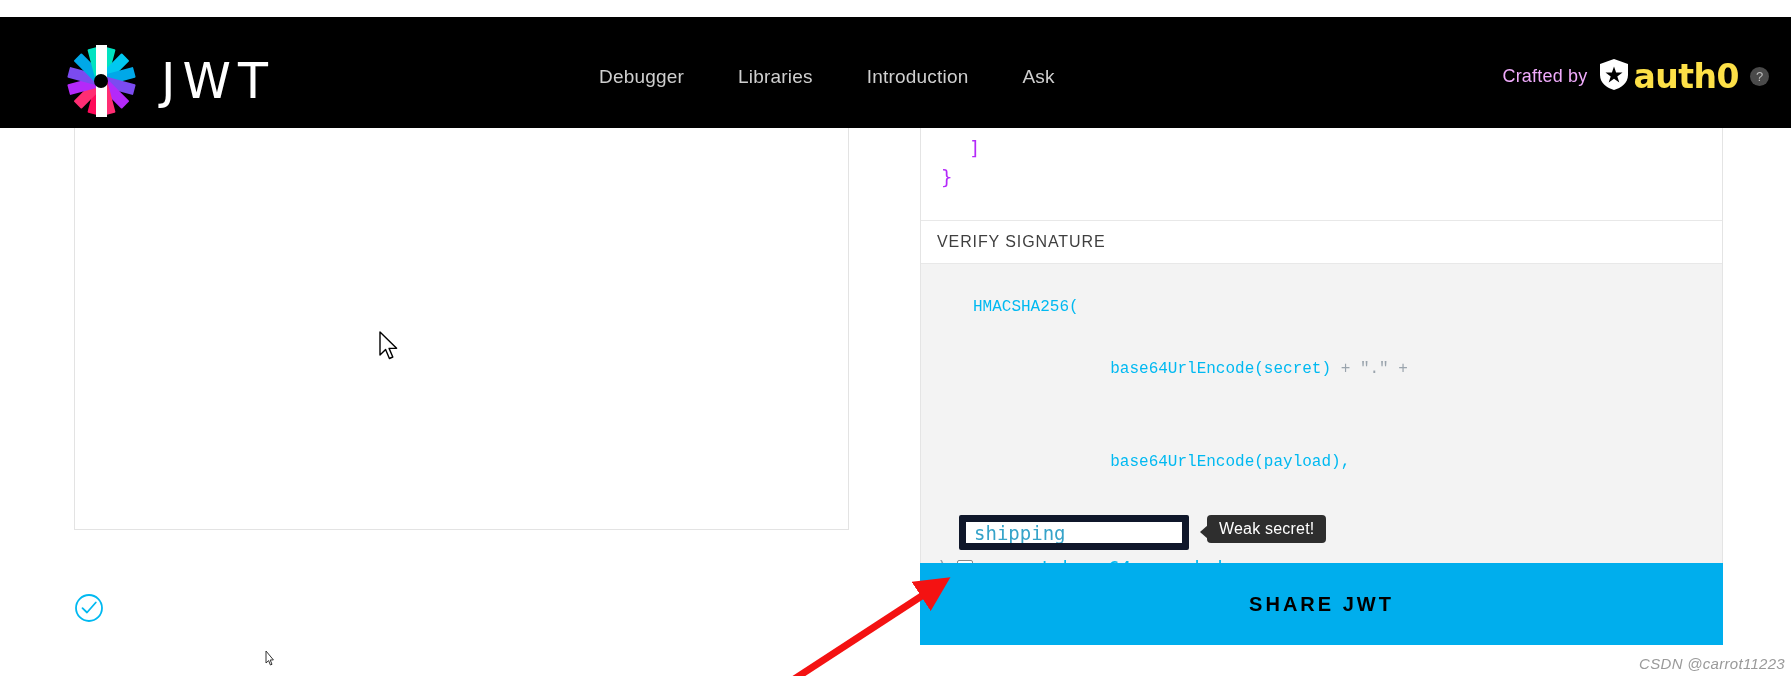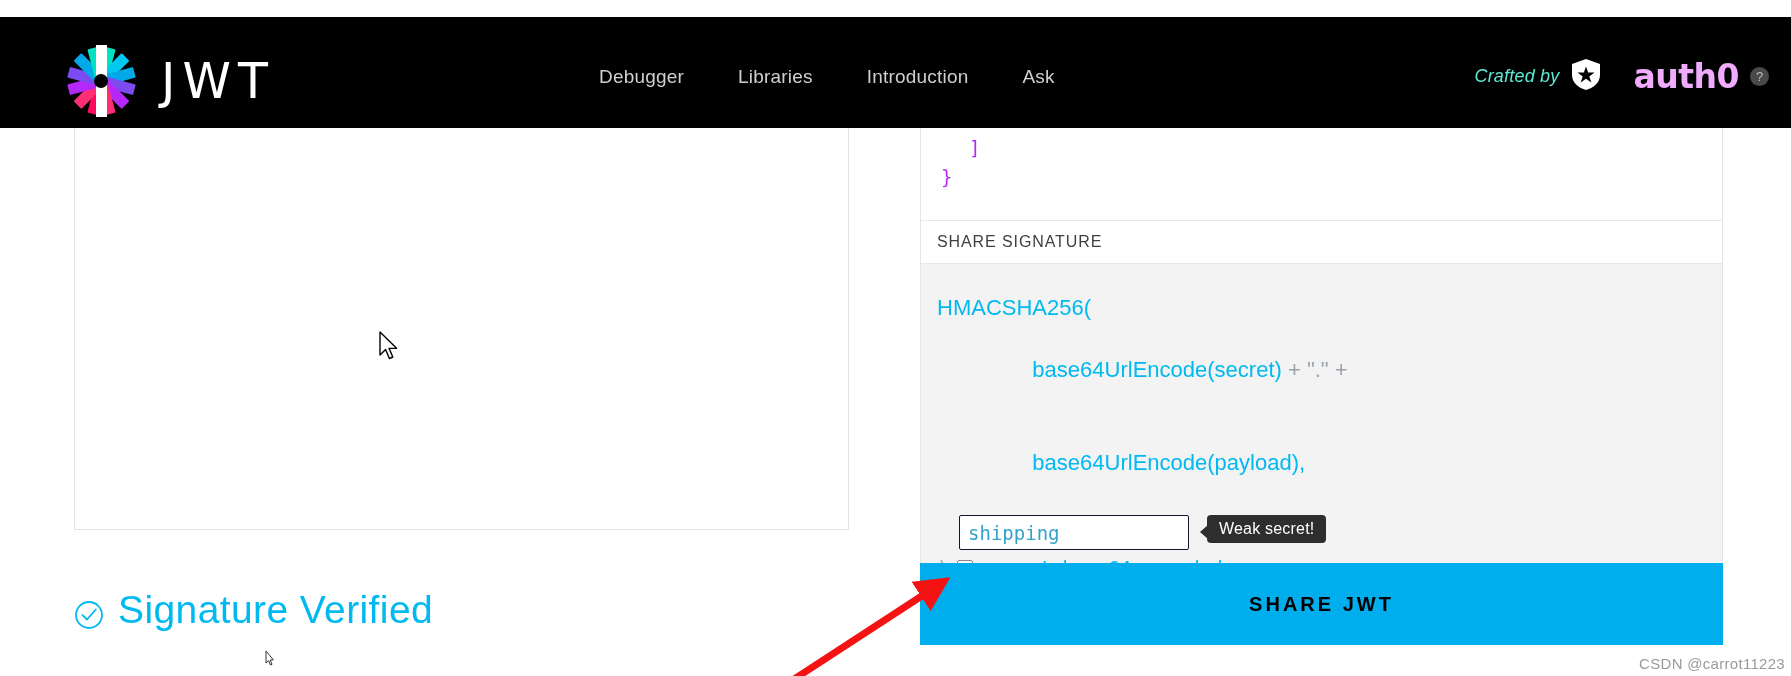"Crafted by" .crafted-label { color: #5eead4 -> #f0abfc; font-style: italic -> none }
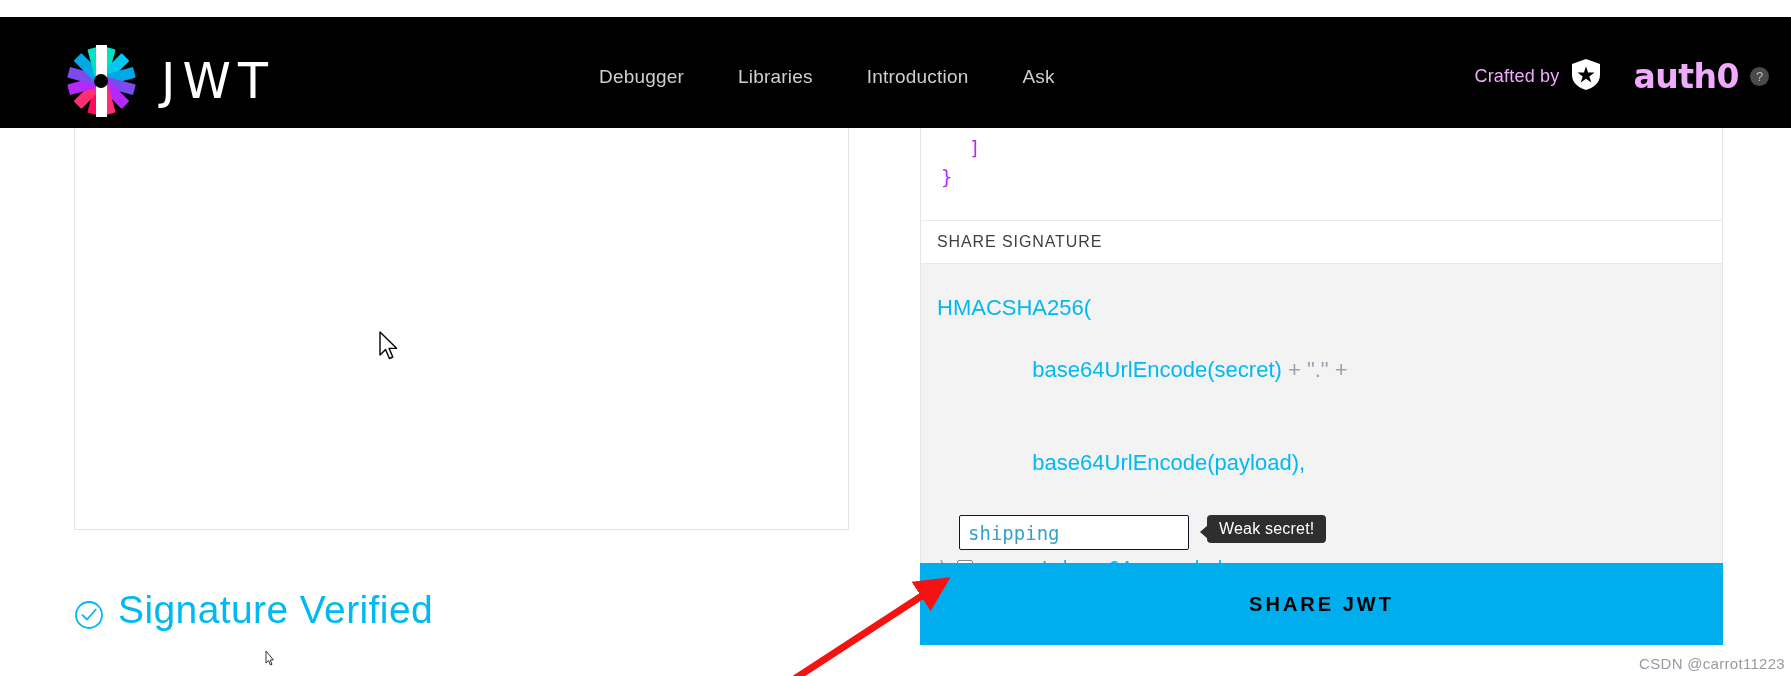"auth0" .auth0-word { color: #f0abfc -> #fde047; margin-left: 28px -> none }
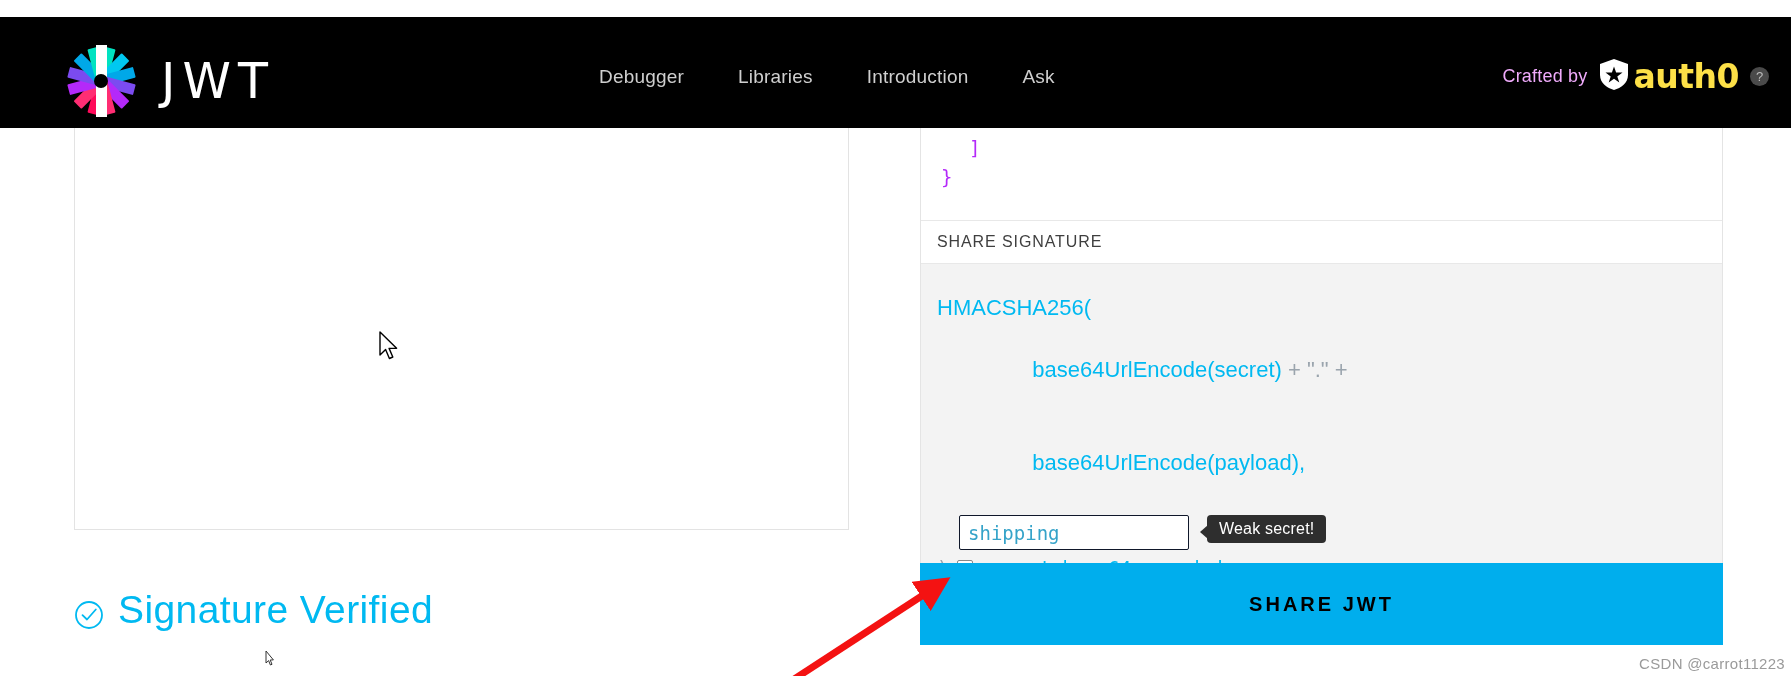"SHARE SIGNATURE" div.section-head { text: SHARE -> VERIFY }
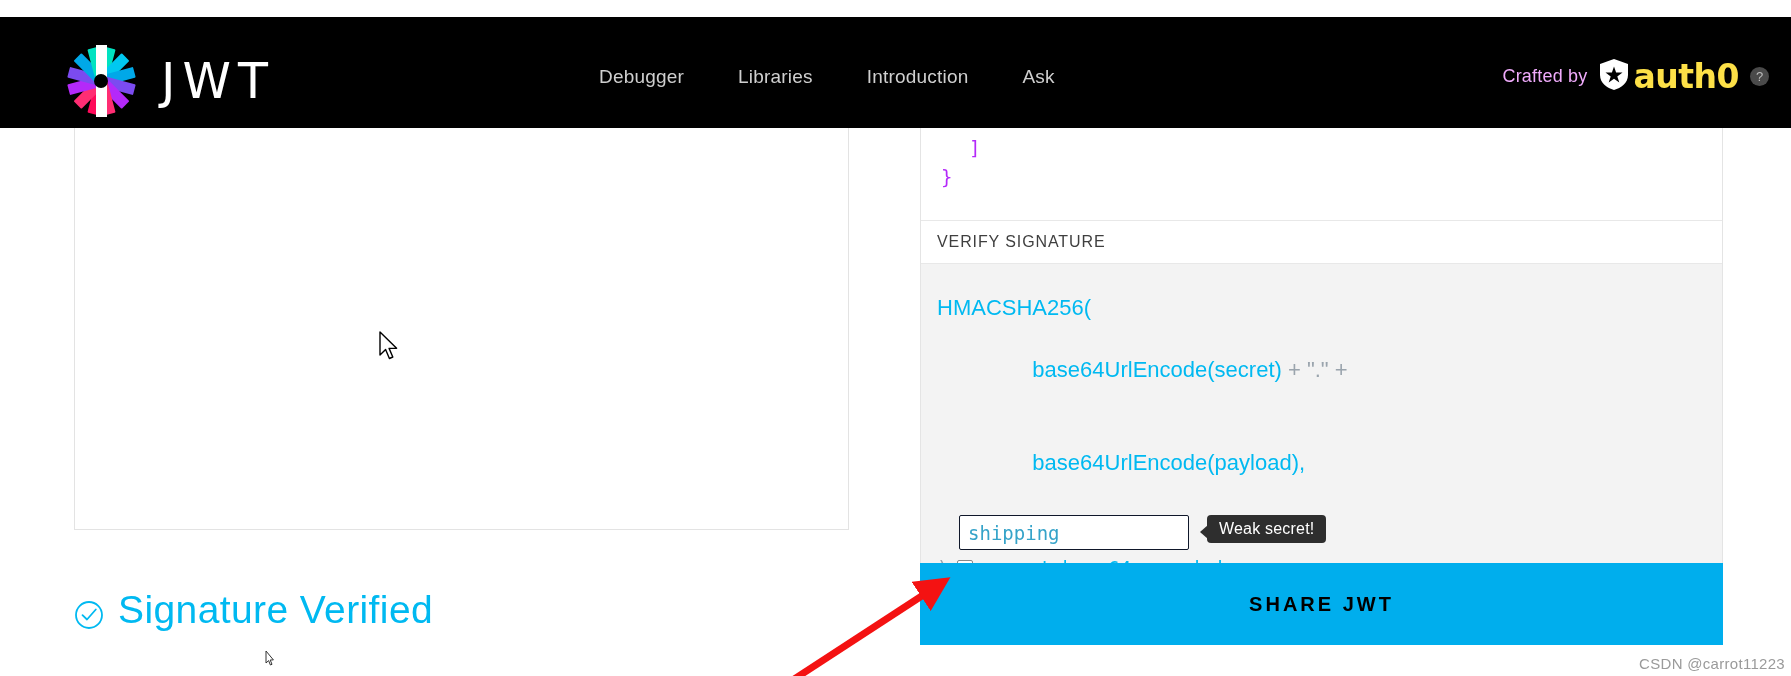"HMACSHA256(" .code-line { font-family: Liberation Sans, sans-serif -> Liberation Mono, monospace; font-size: 22px -> 16px; margin-left: none -> 36px }
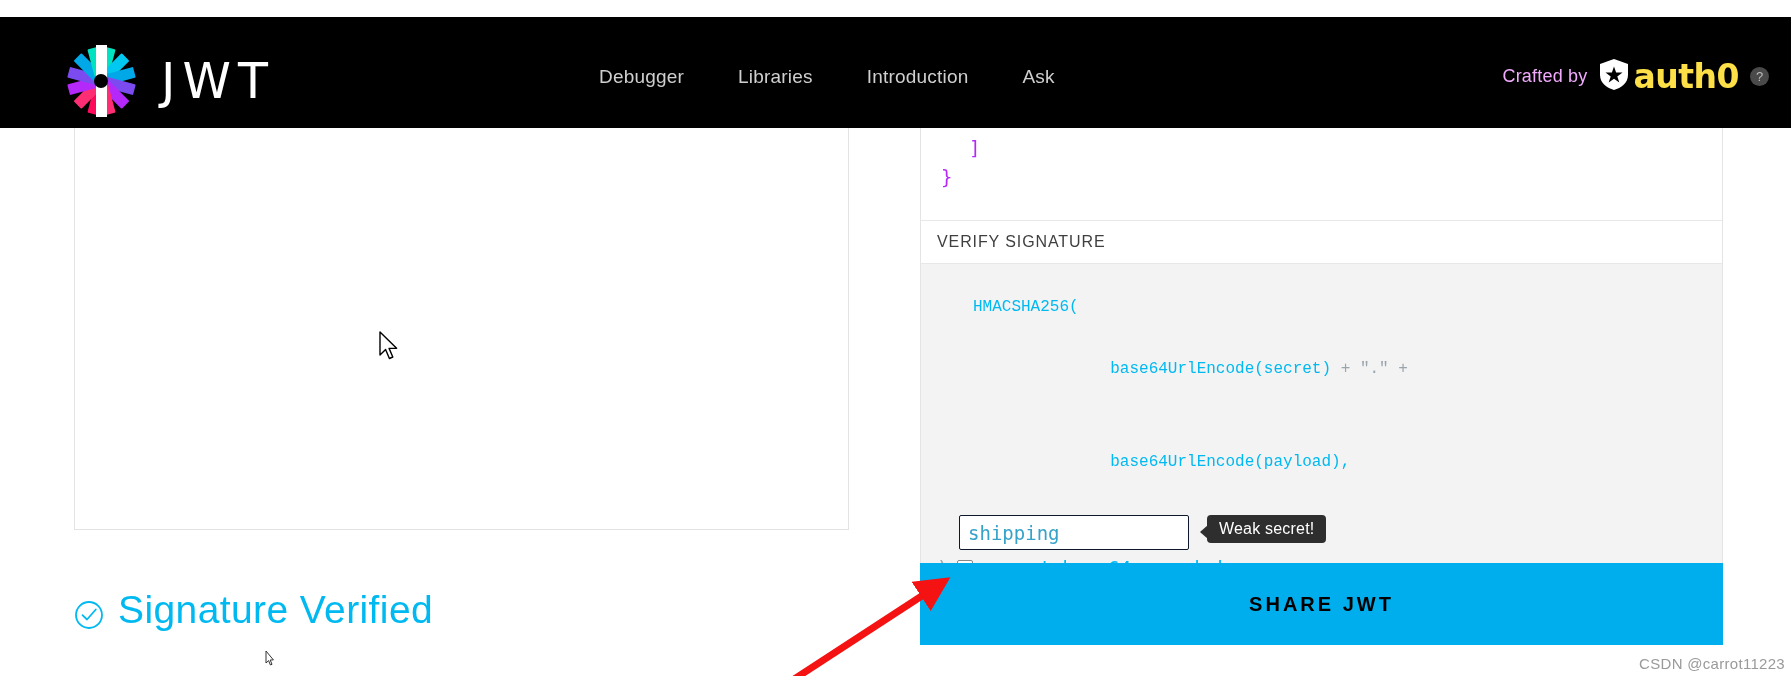"shipping" .secret-input { border: 1px solid #0f172a -> 7px solid #0f172a }
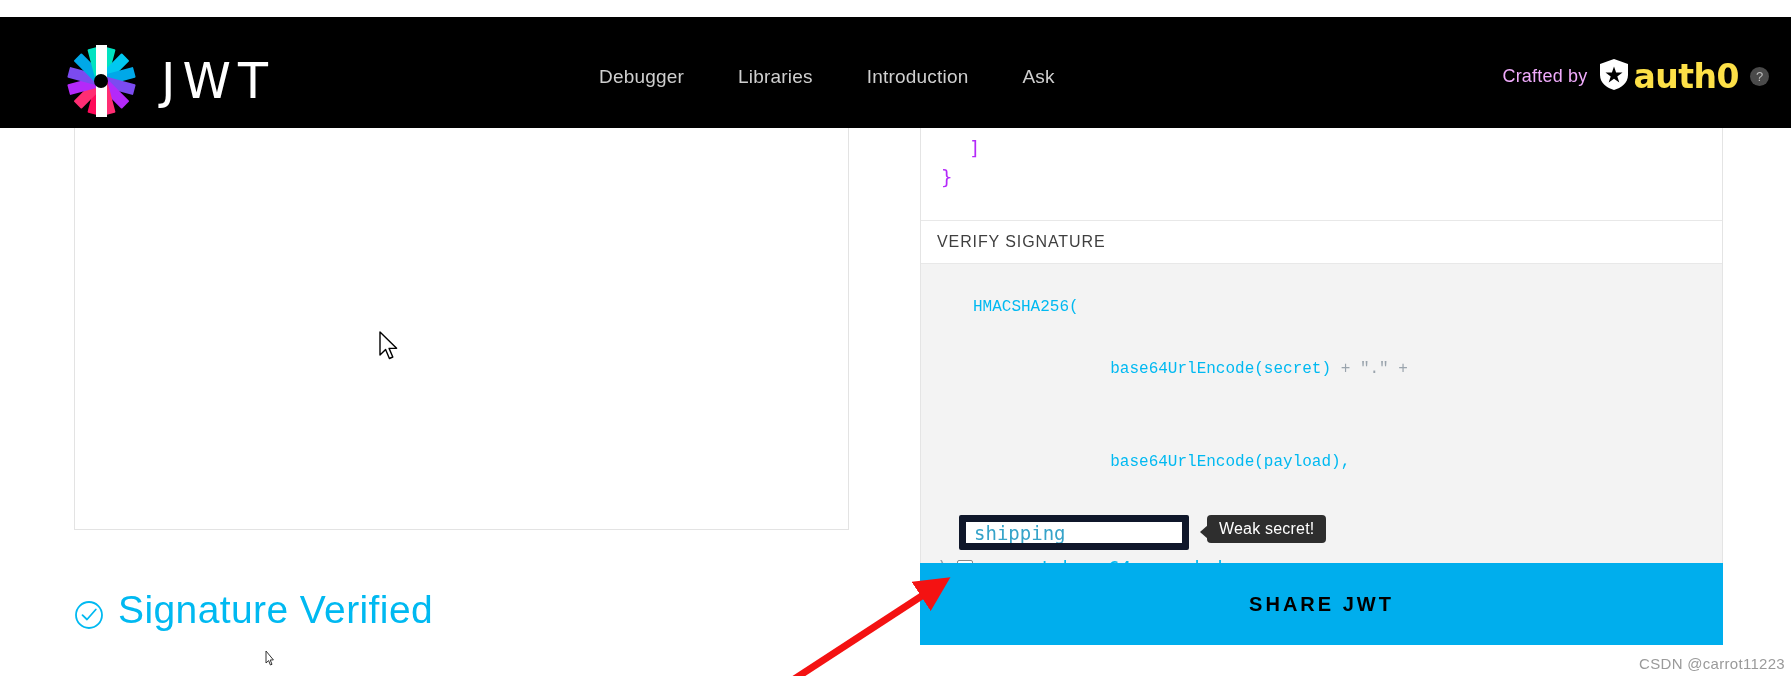"Signature Verified" span { html: <span>Signature Verified</span> -> none }
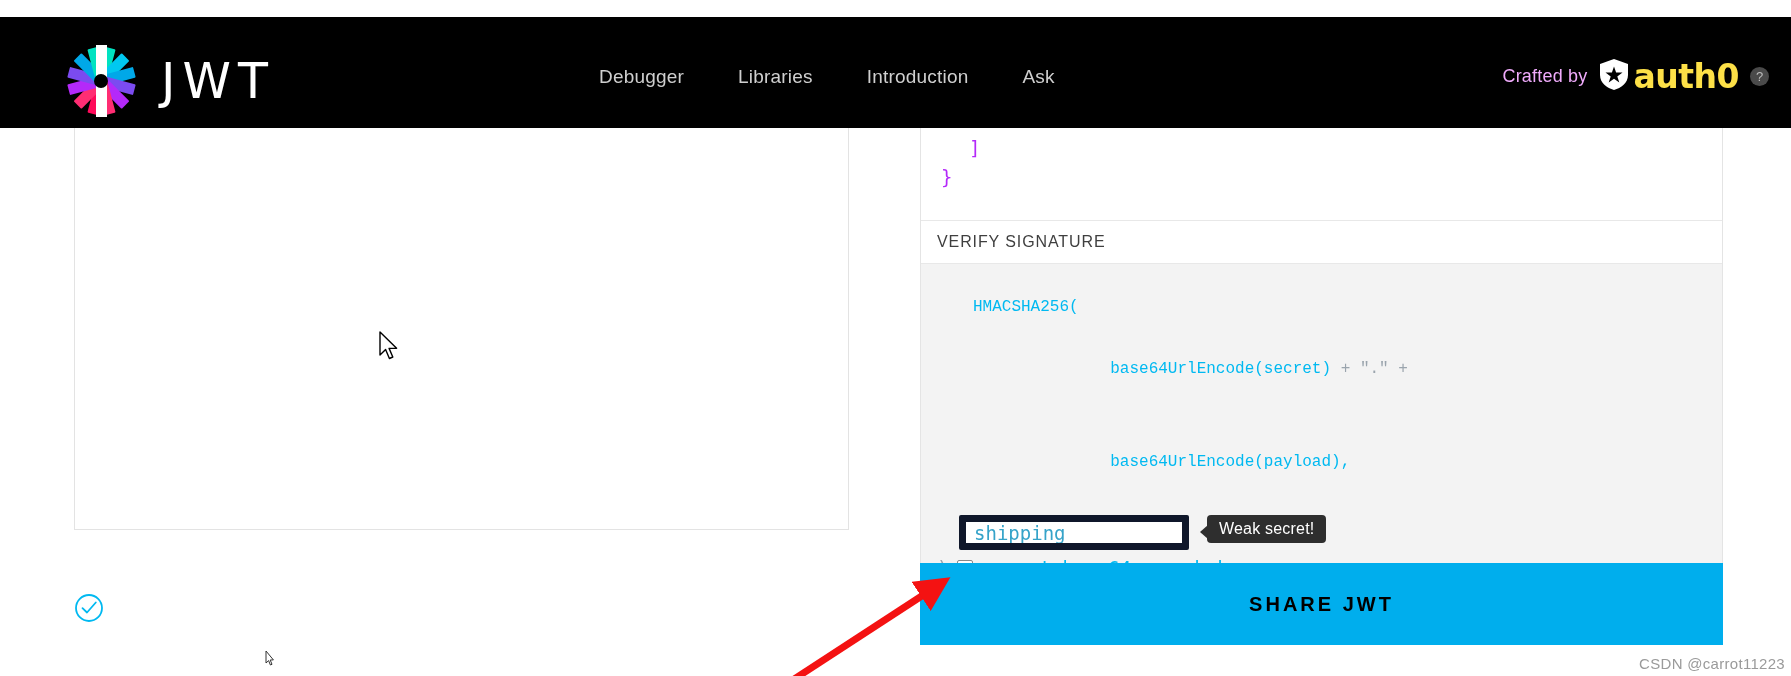"CSDN @carrot11223" .watermark { font-style: none -> italic }
